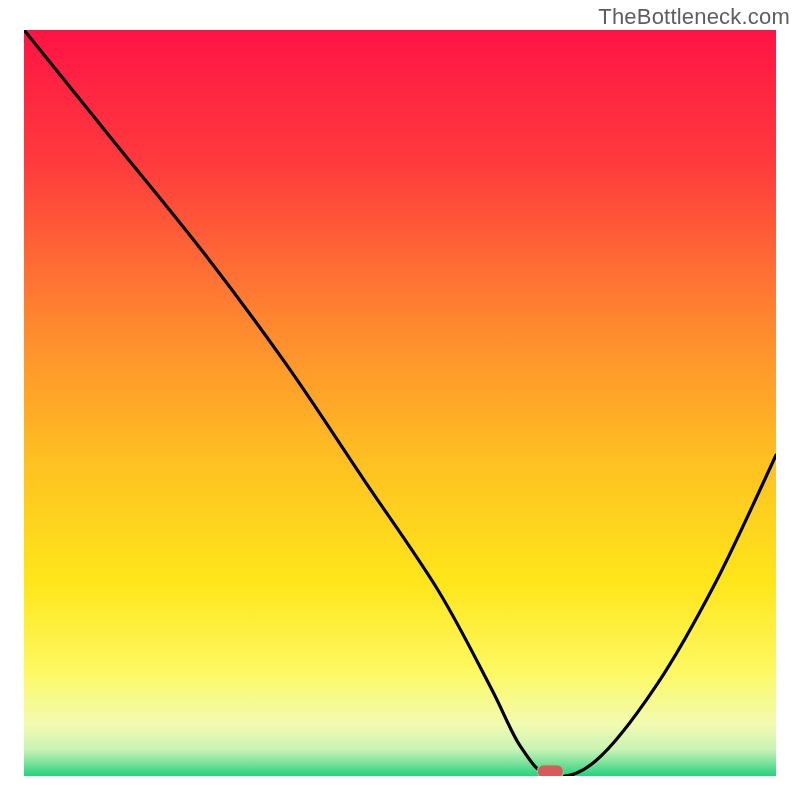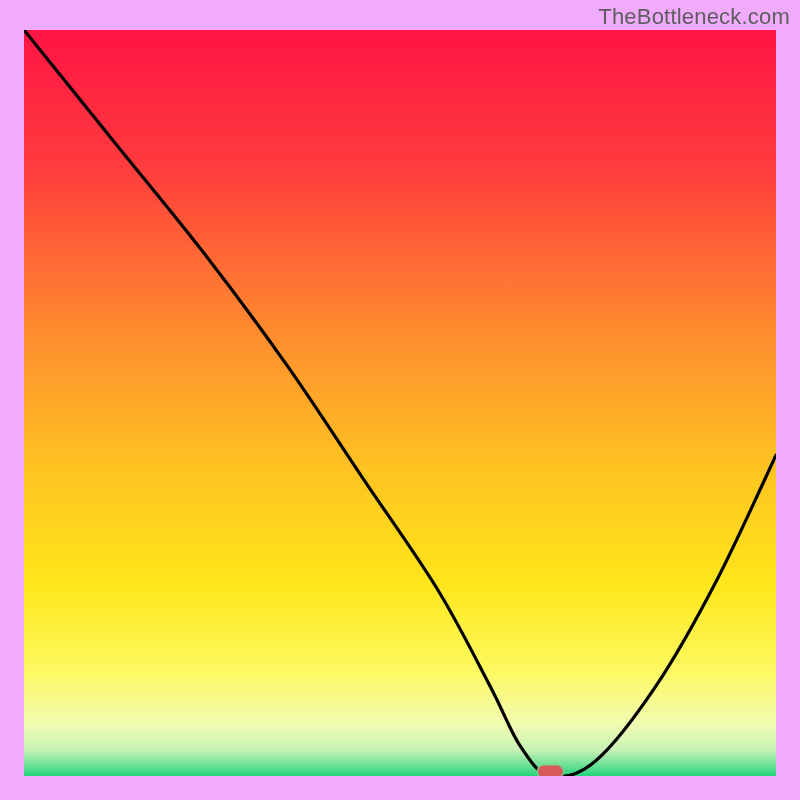"TheBottleneck.com" .frame { background: #f0abfc -> #ffffff }
